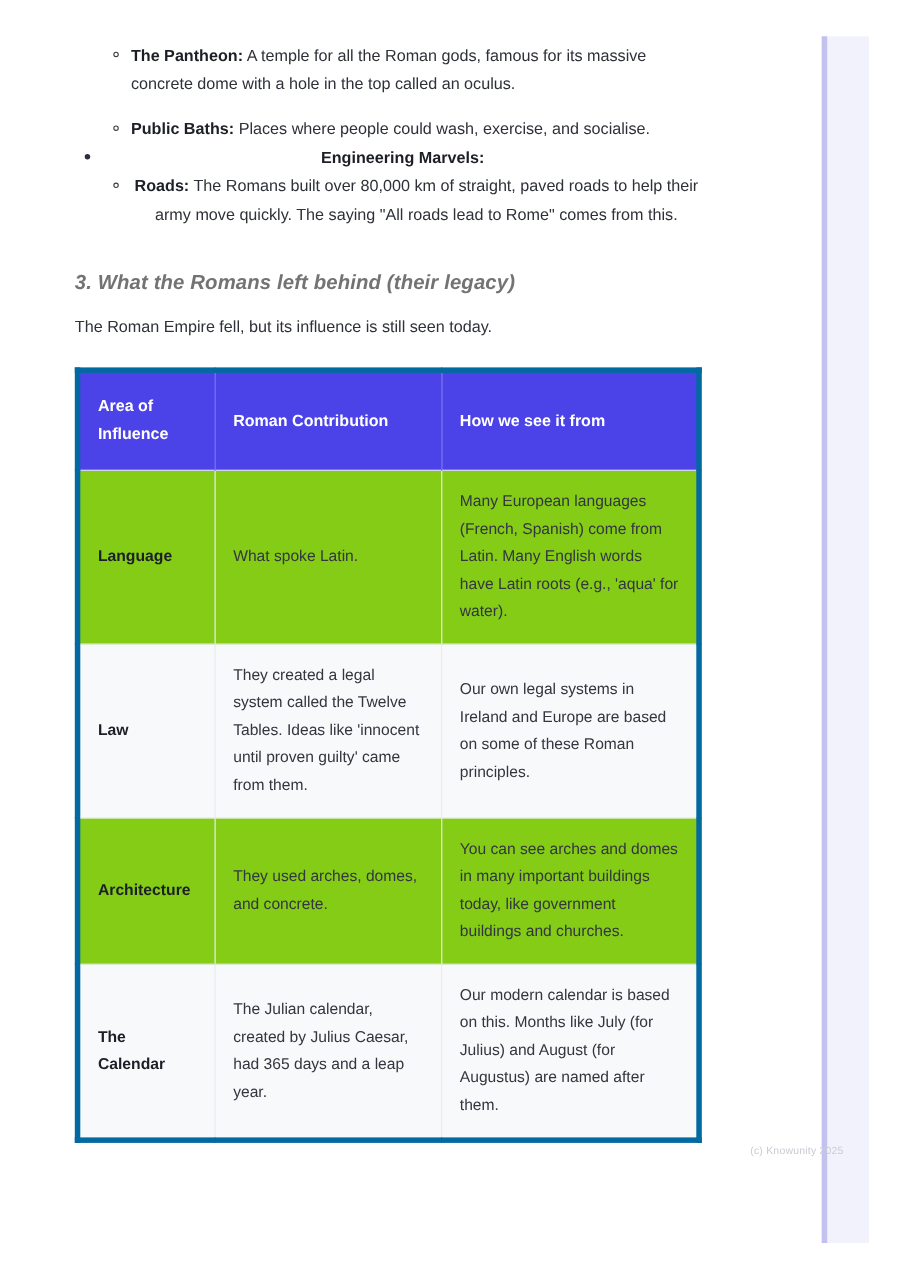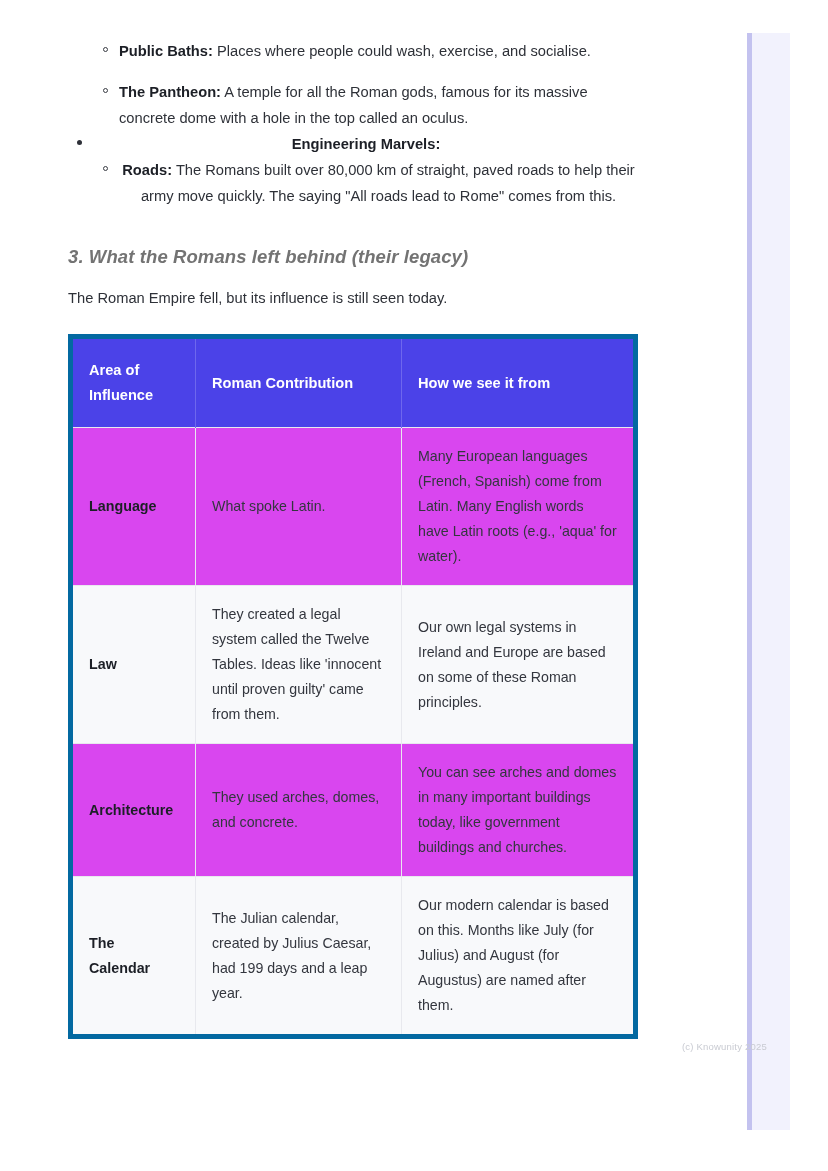"Public Baths: Places where people" li.sub-item { order: before "The Pantheon: A temple for" -> after "The Pantheon: A temple for" }
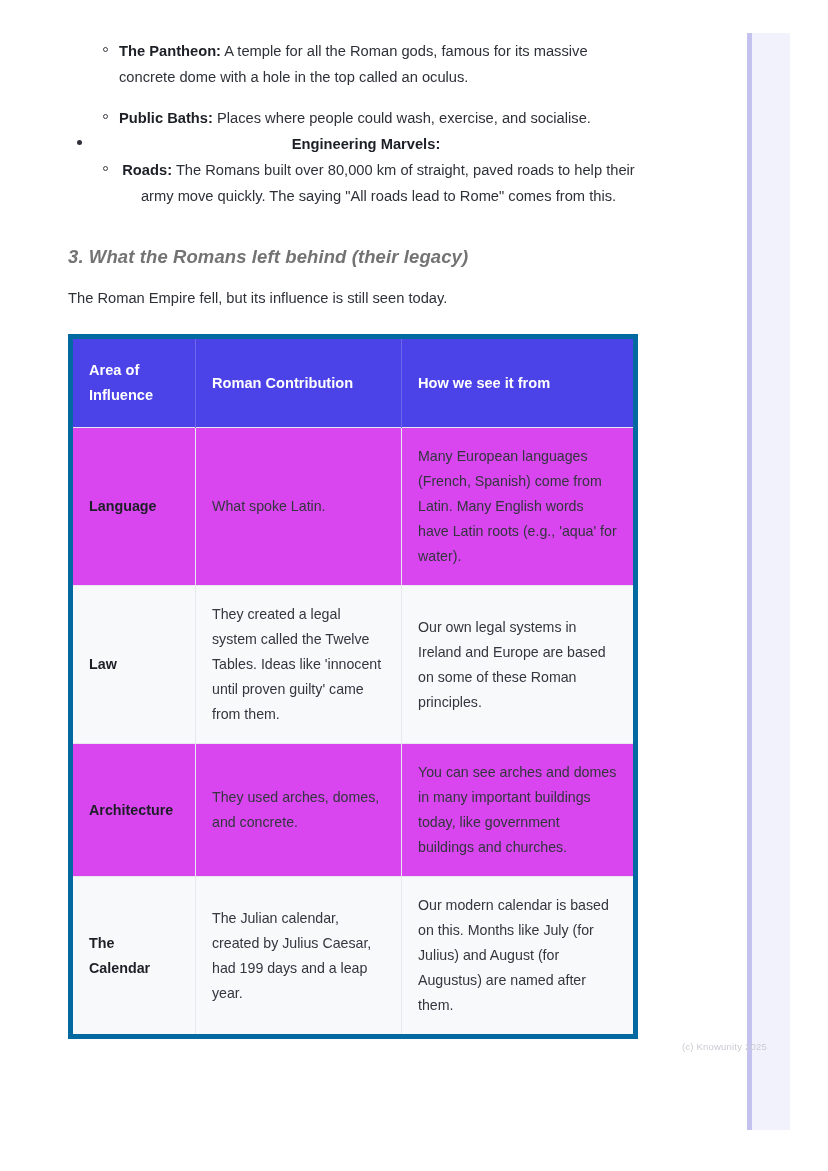"Many European languages (French," .legacy-table tr.row-plain td { background: #d946ef -> #84cc16 }
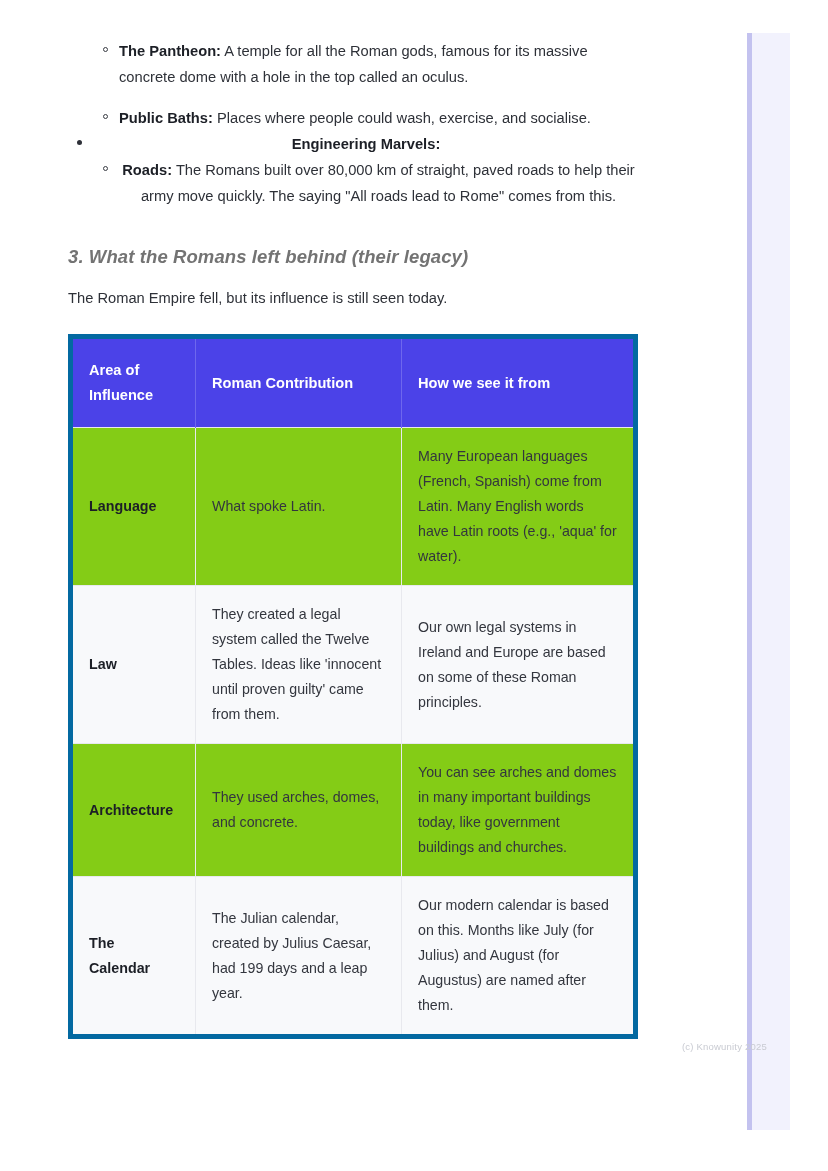"The Julian calendar, created by" td { text: 199 -> 365 }
